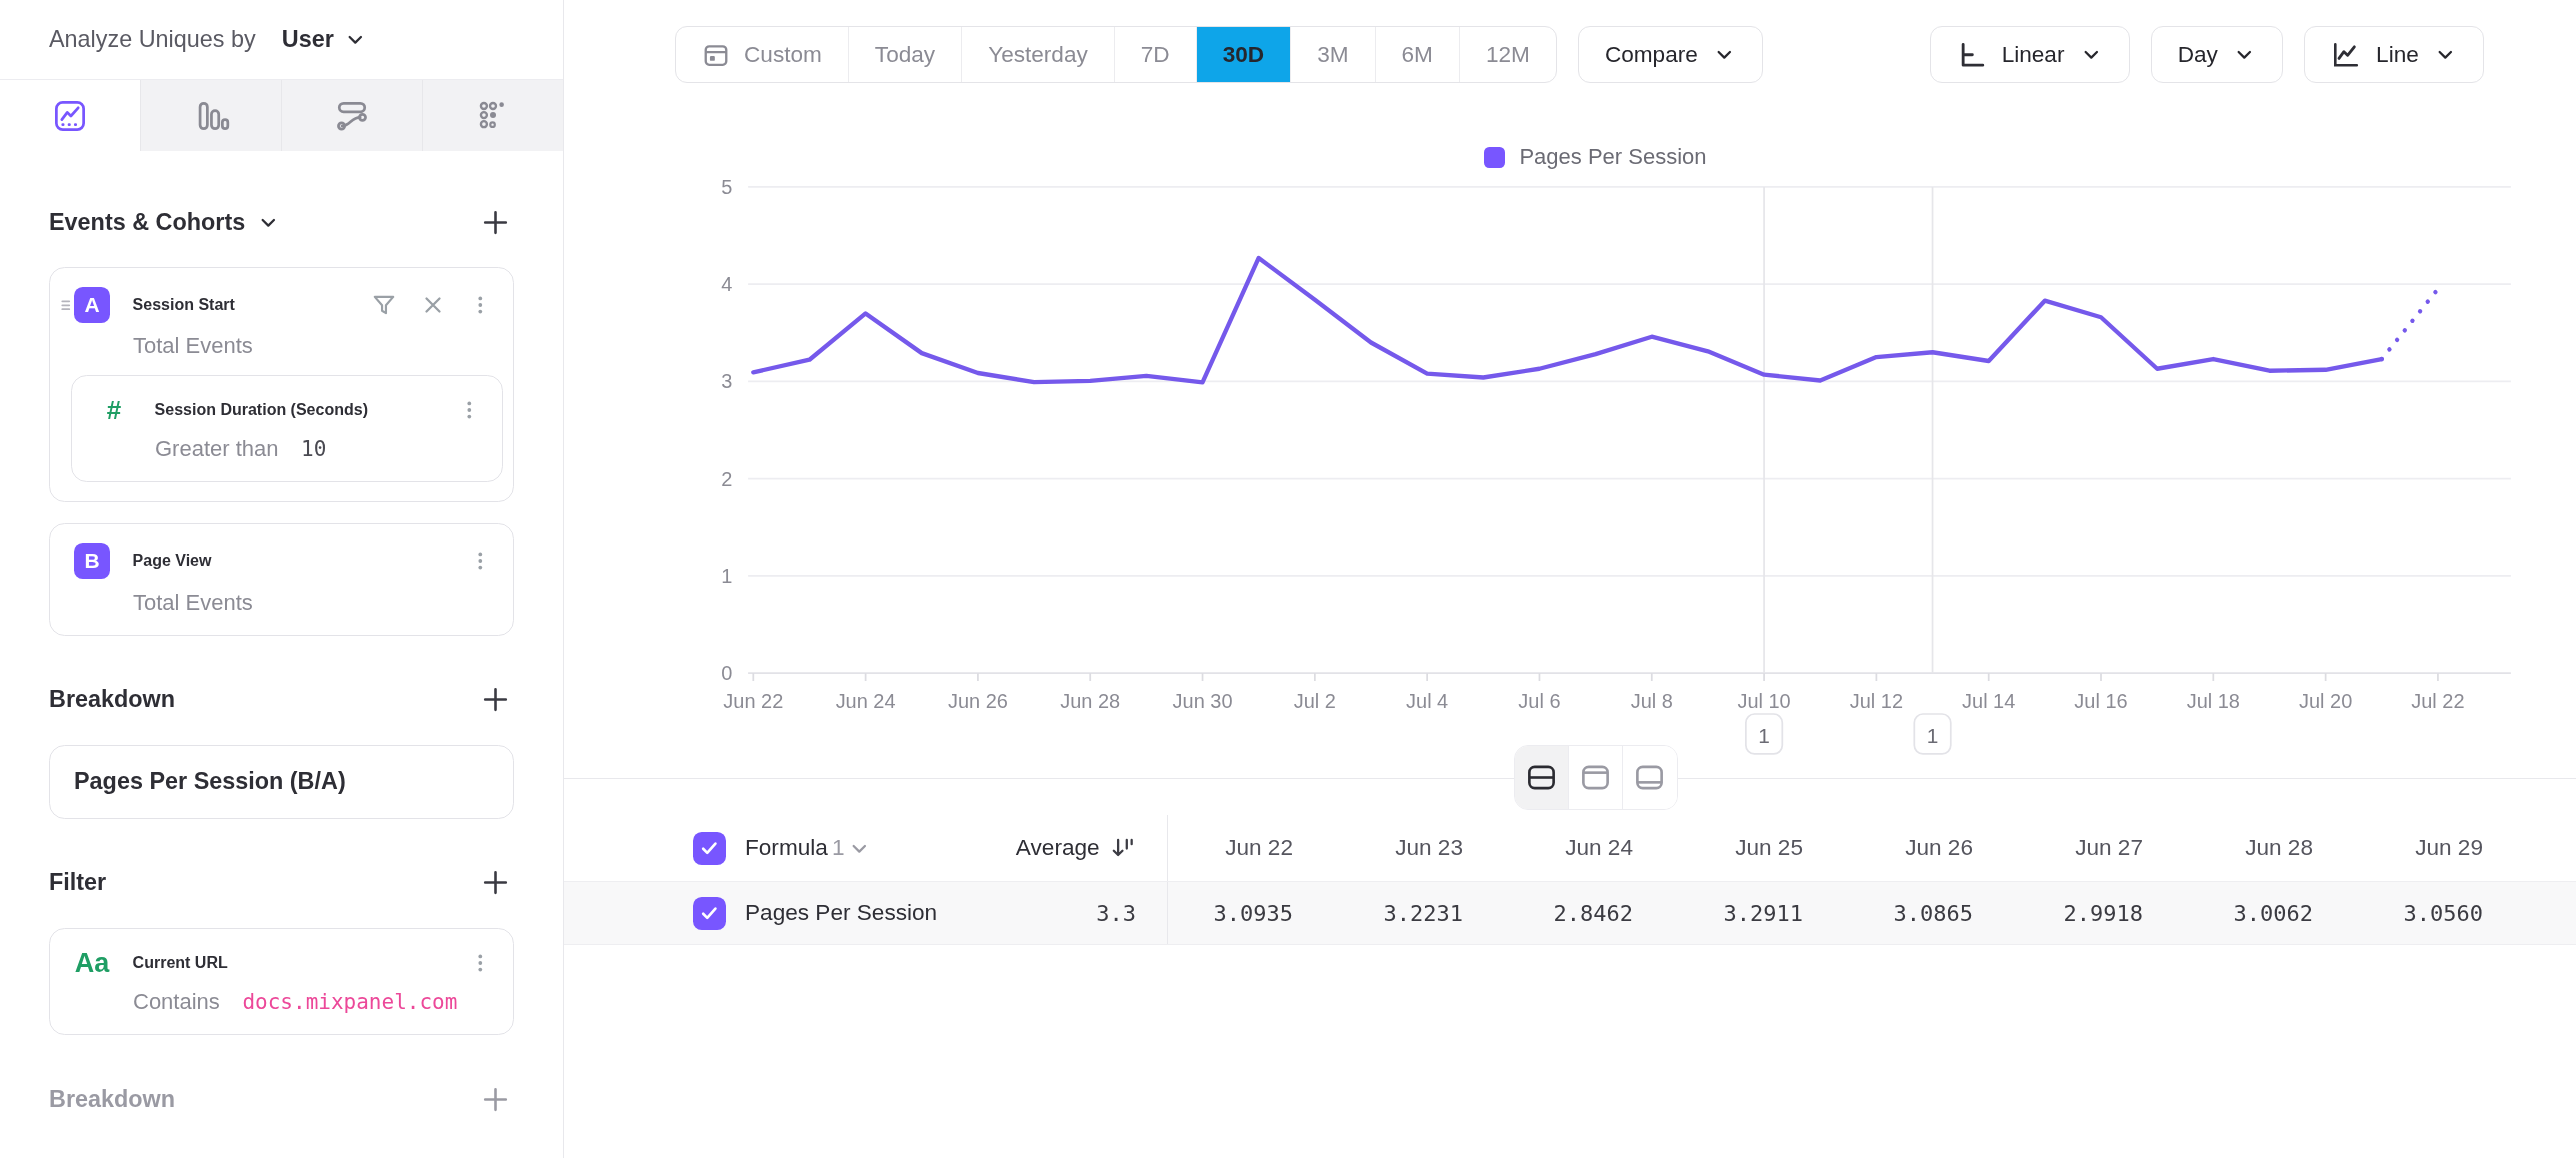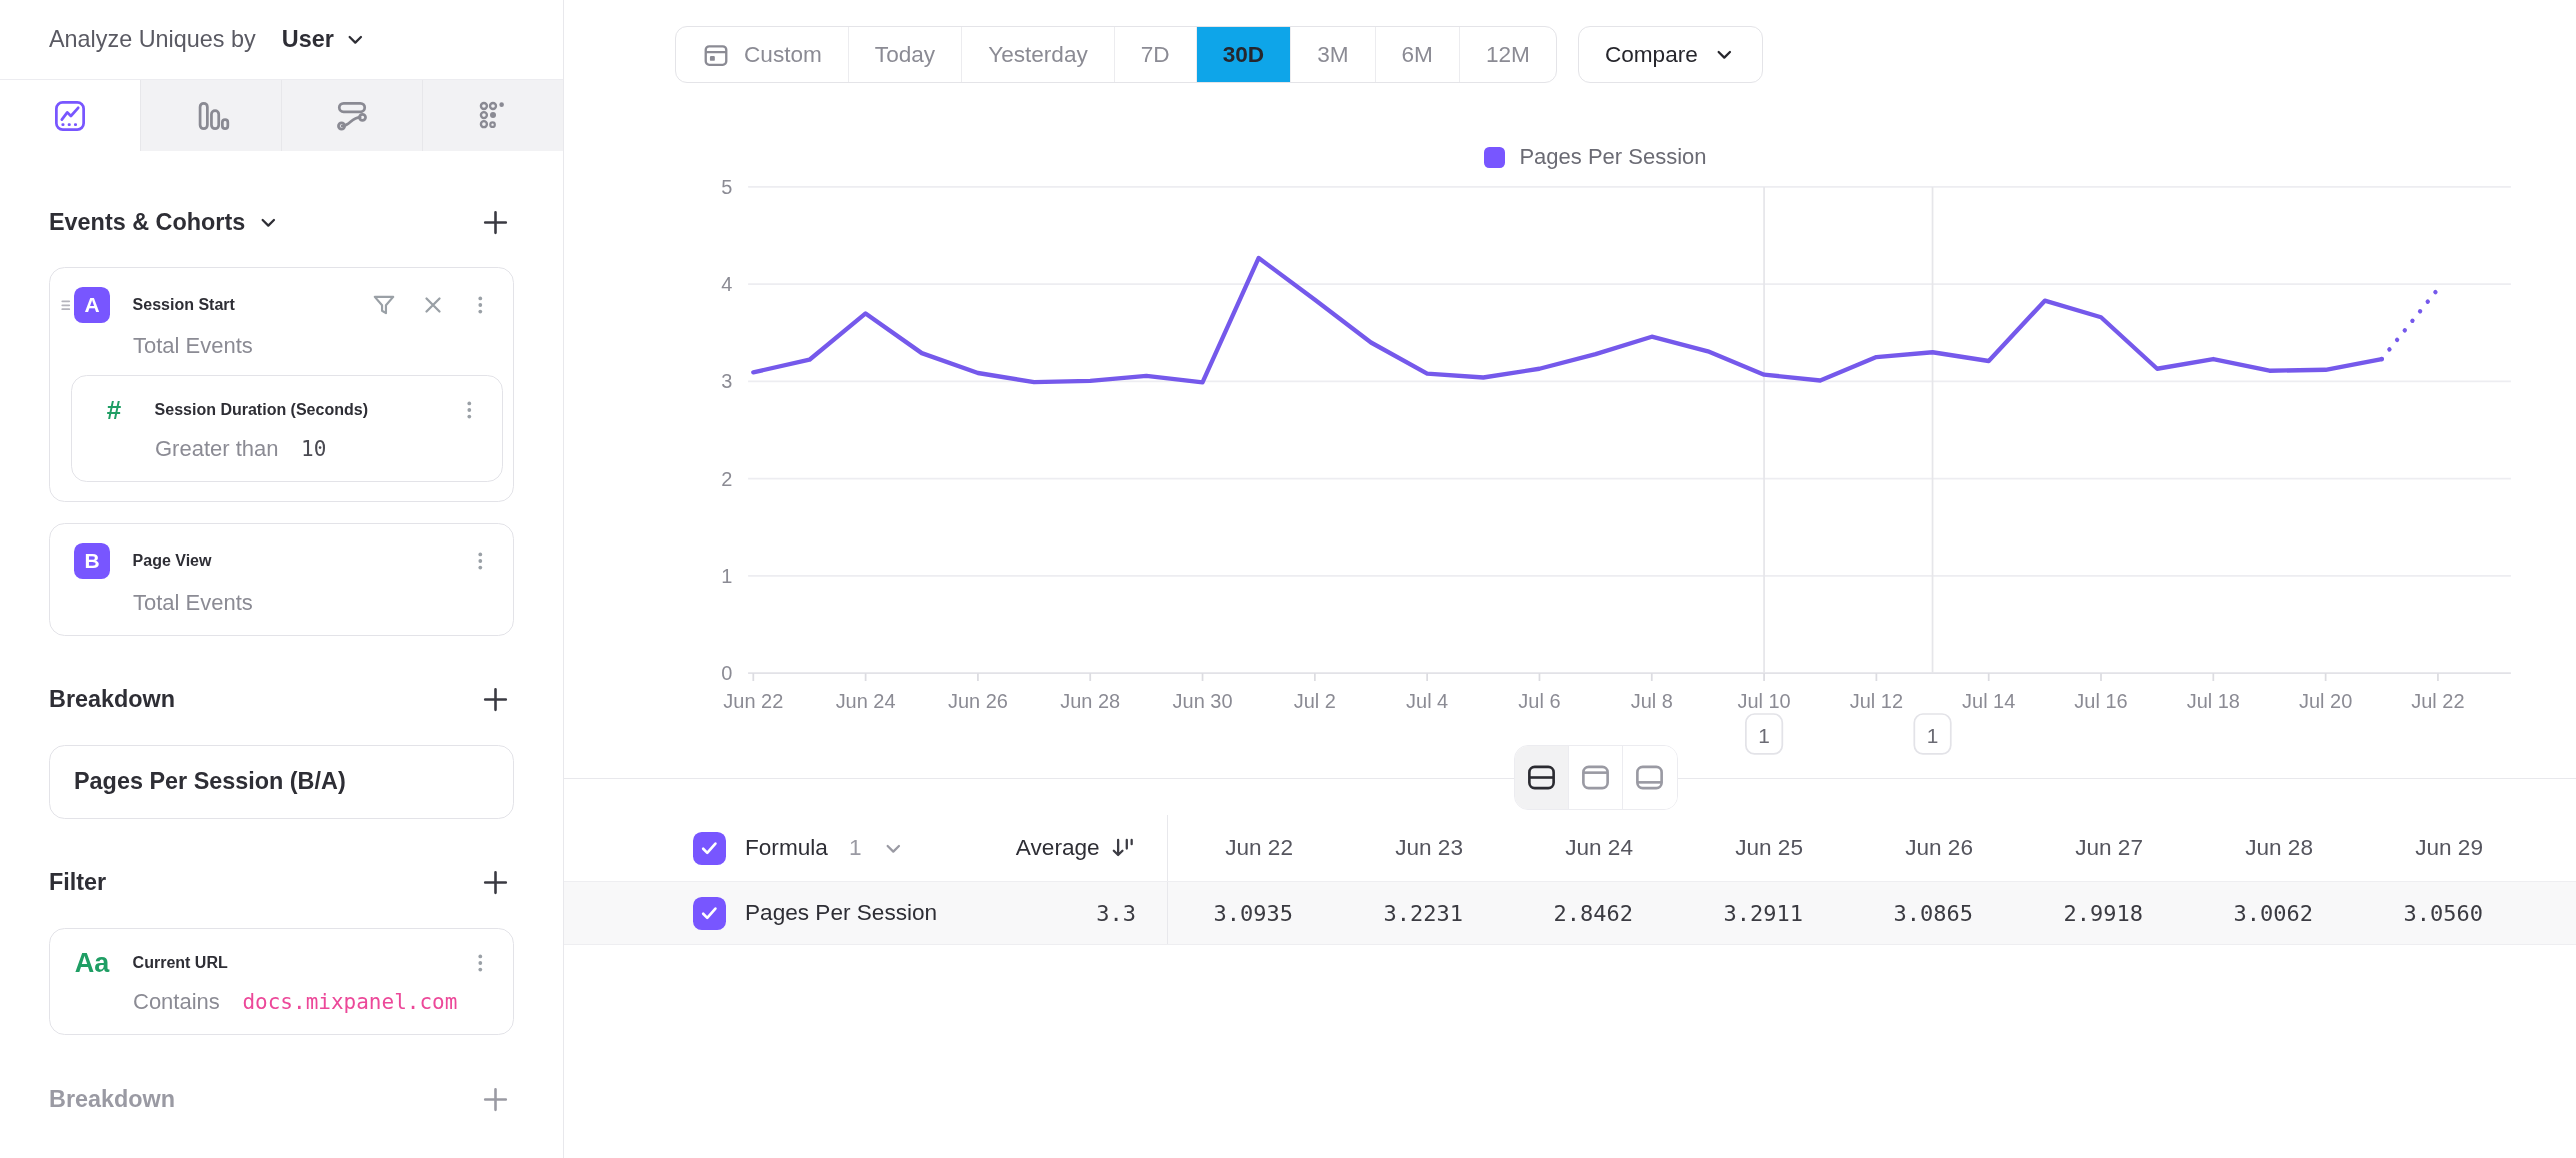"Linear" div.right-tools { html: none -> <div> <div> <svg> <path></path> </svg> <span>Linear</span> <svg> <path></path> </svg> </div> <div> <span>Day</span> <svg> <path></path> </svg> </div> <div> <svg> <path></path> <path></path> </svg> <span>Line</span> <svg> <path></path> </svg> </div> </div> }
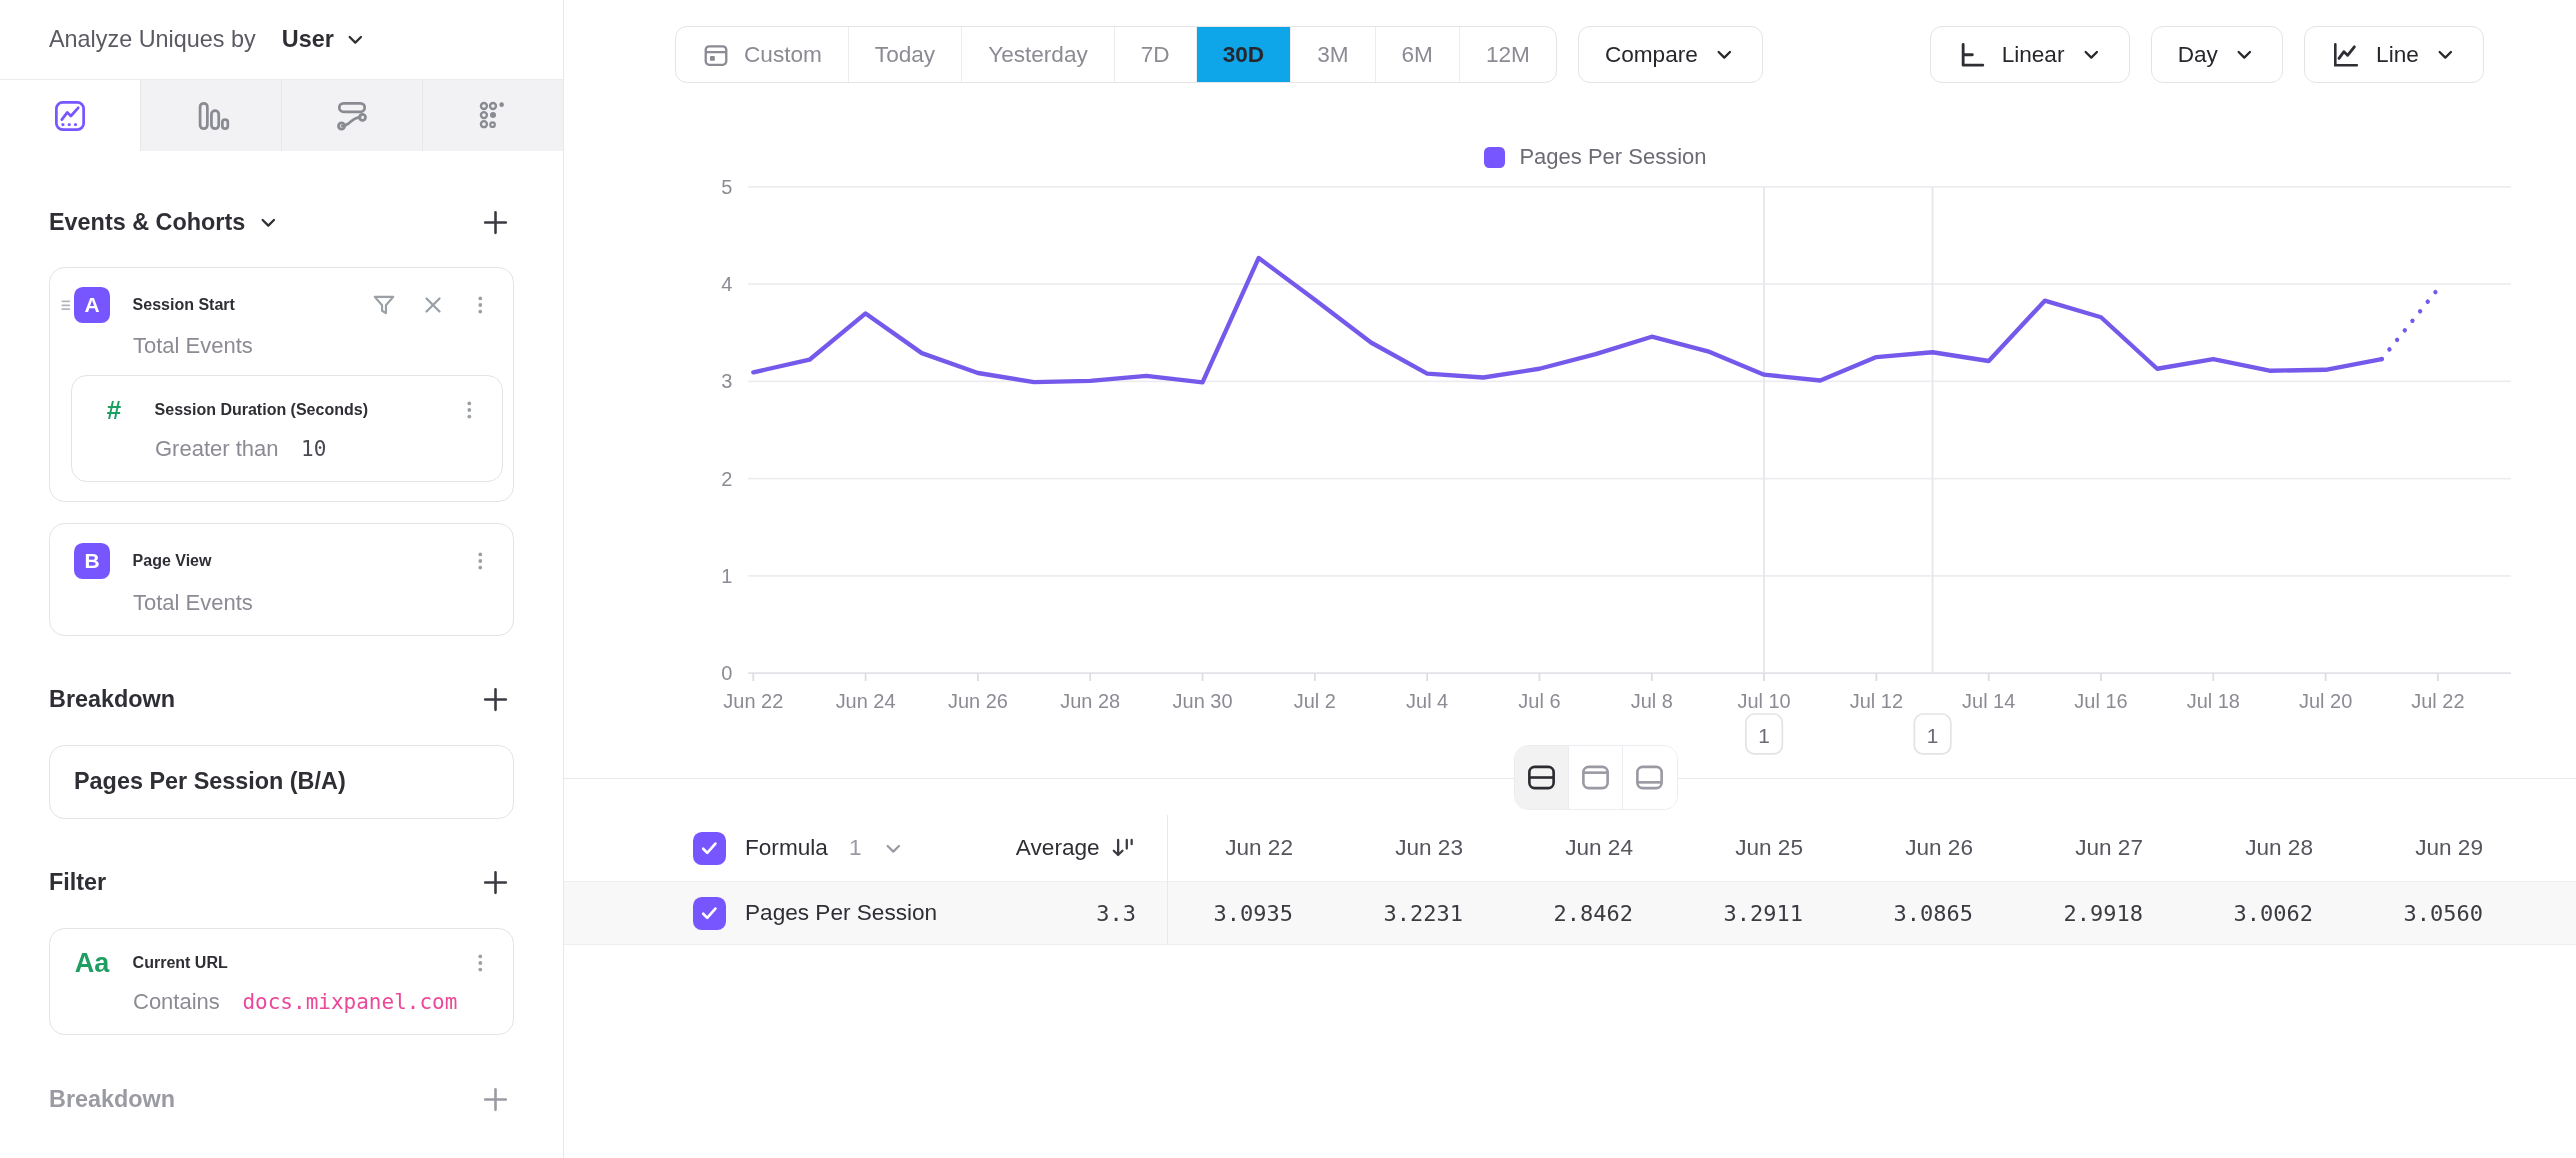"Formula" .cell-name { gap: 21px -> 4px }
